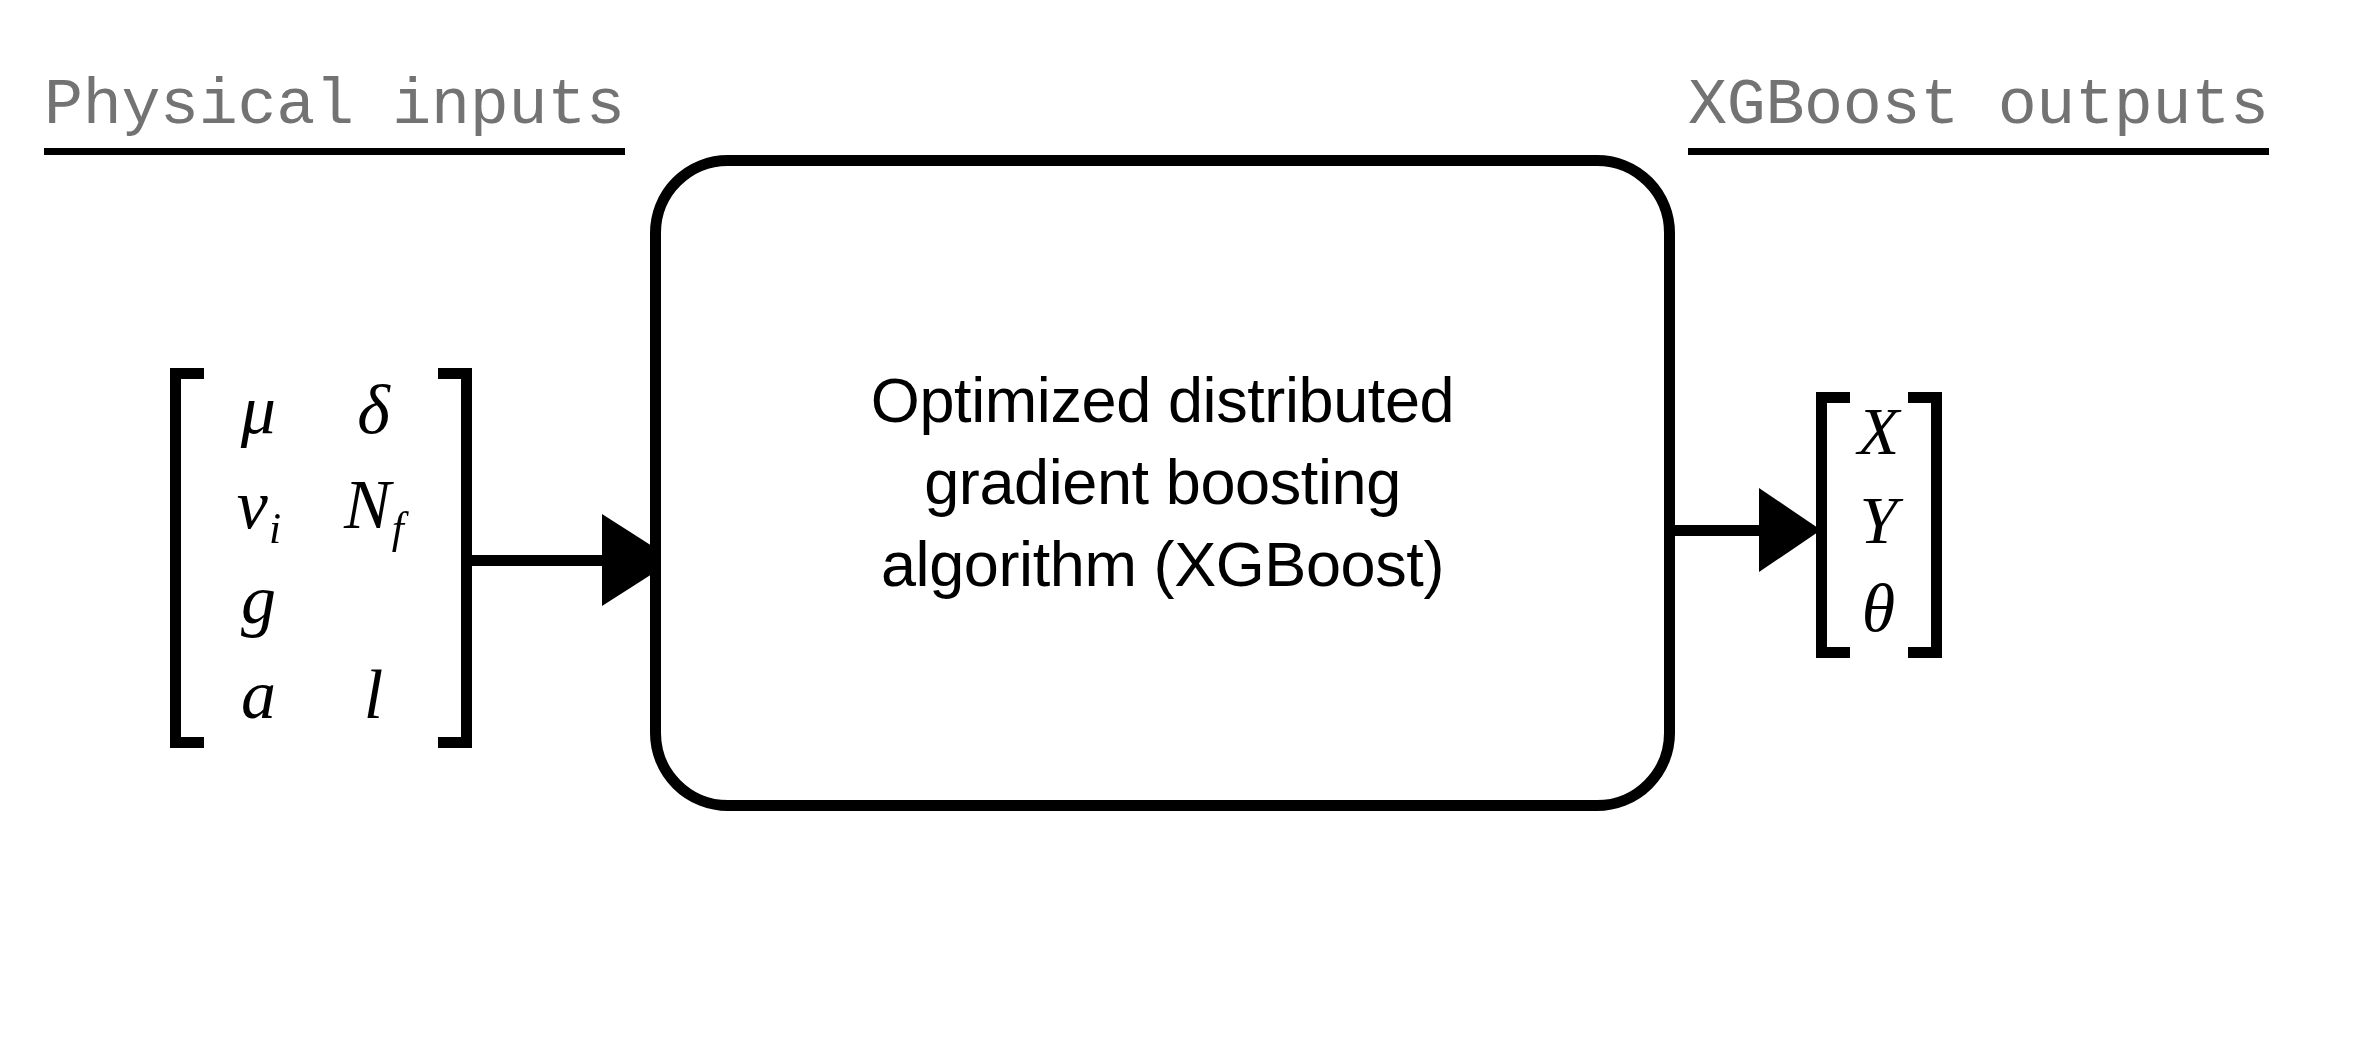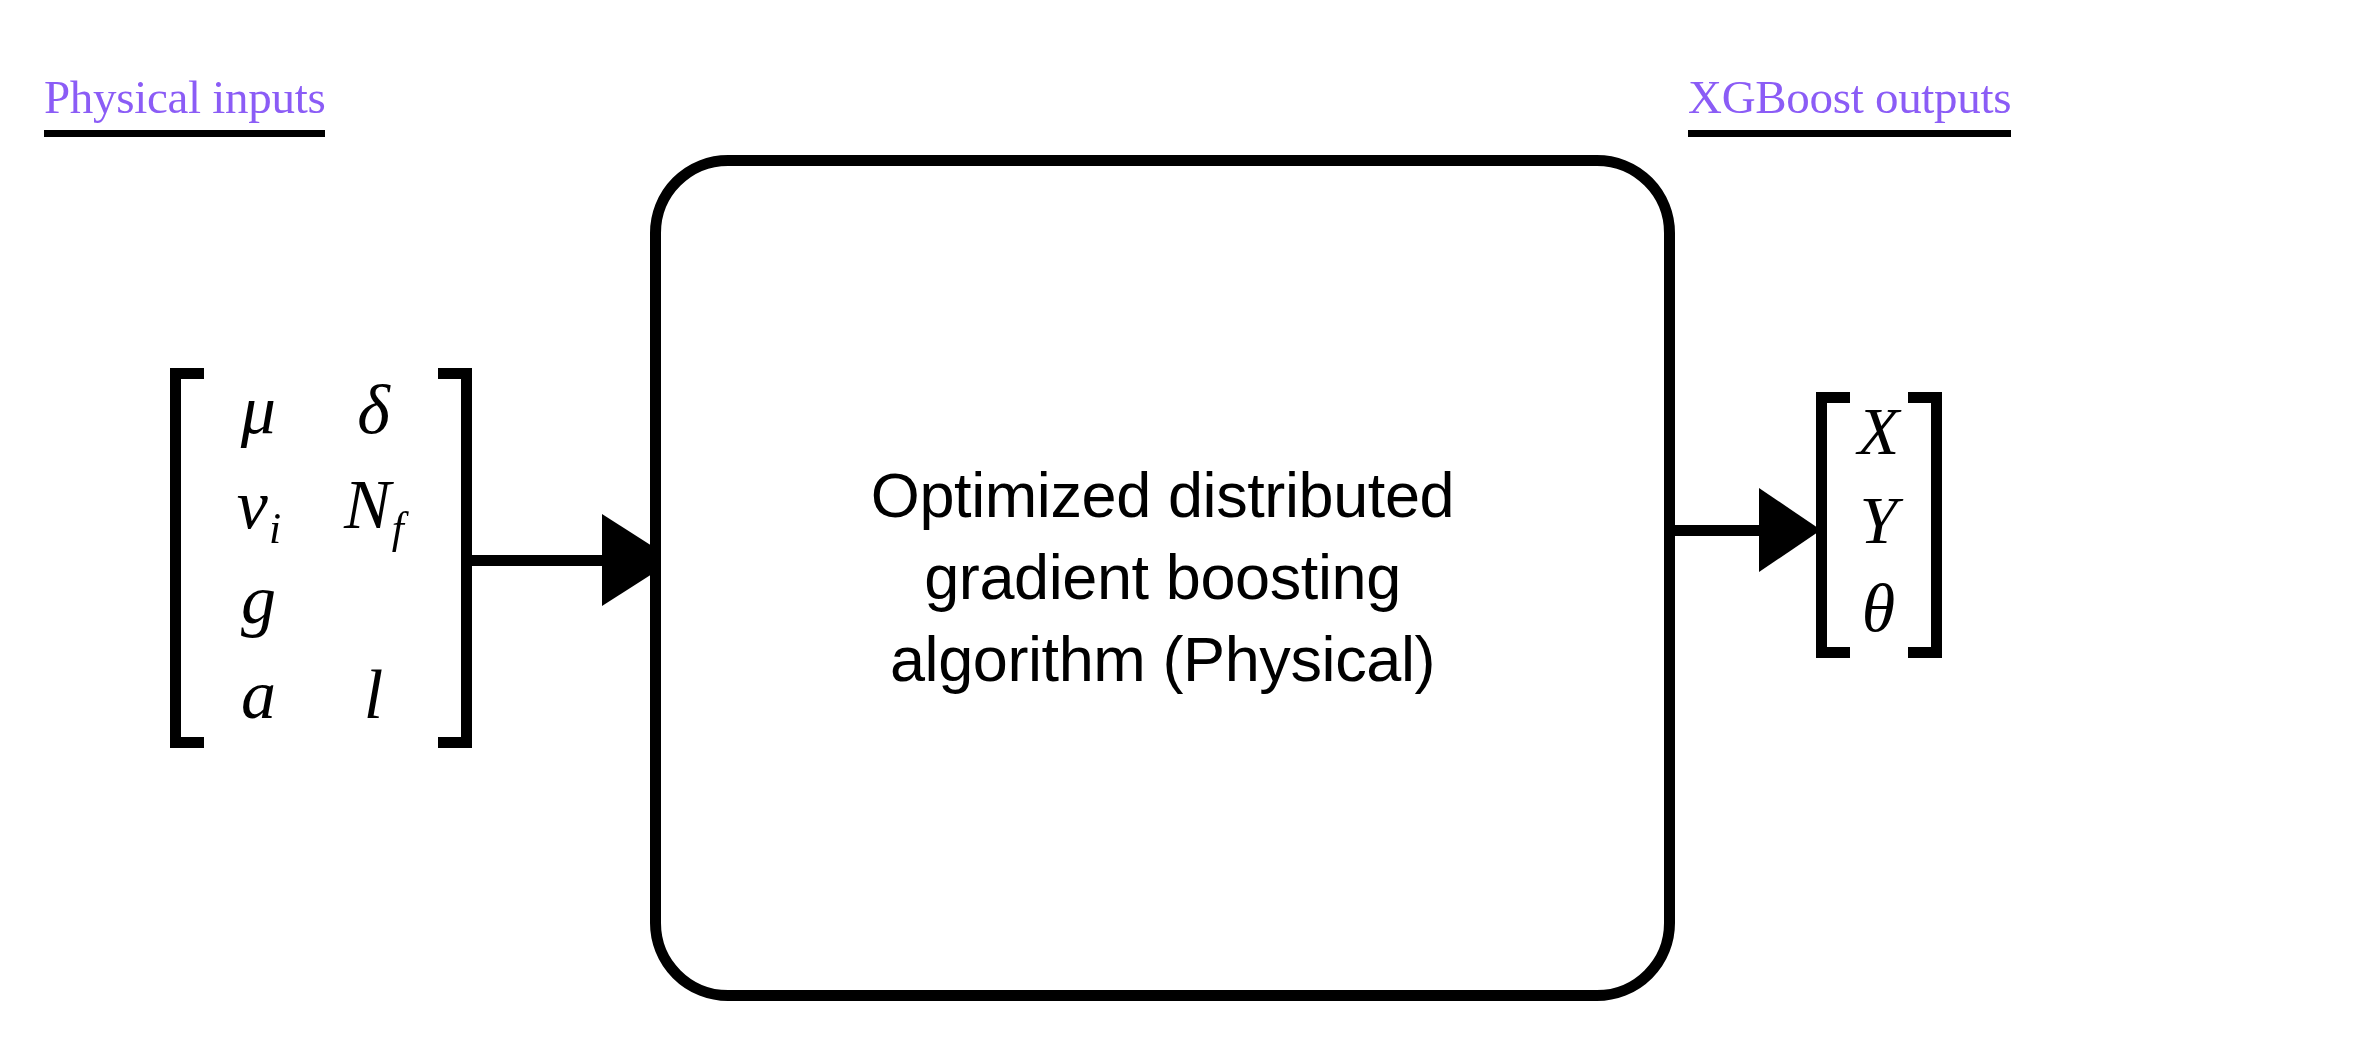"Physical inputs" .section-label { color: #8b5cf6 -> #737373; font-family: Liberation Serif, serif -> Liberation Mono, monospace; font-size: 47px -> 65px }
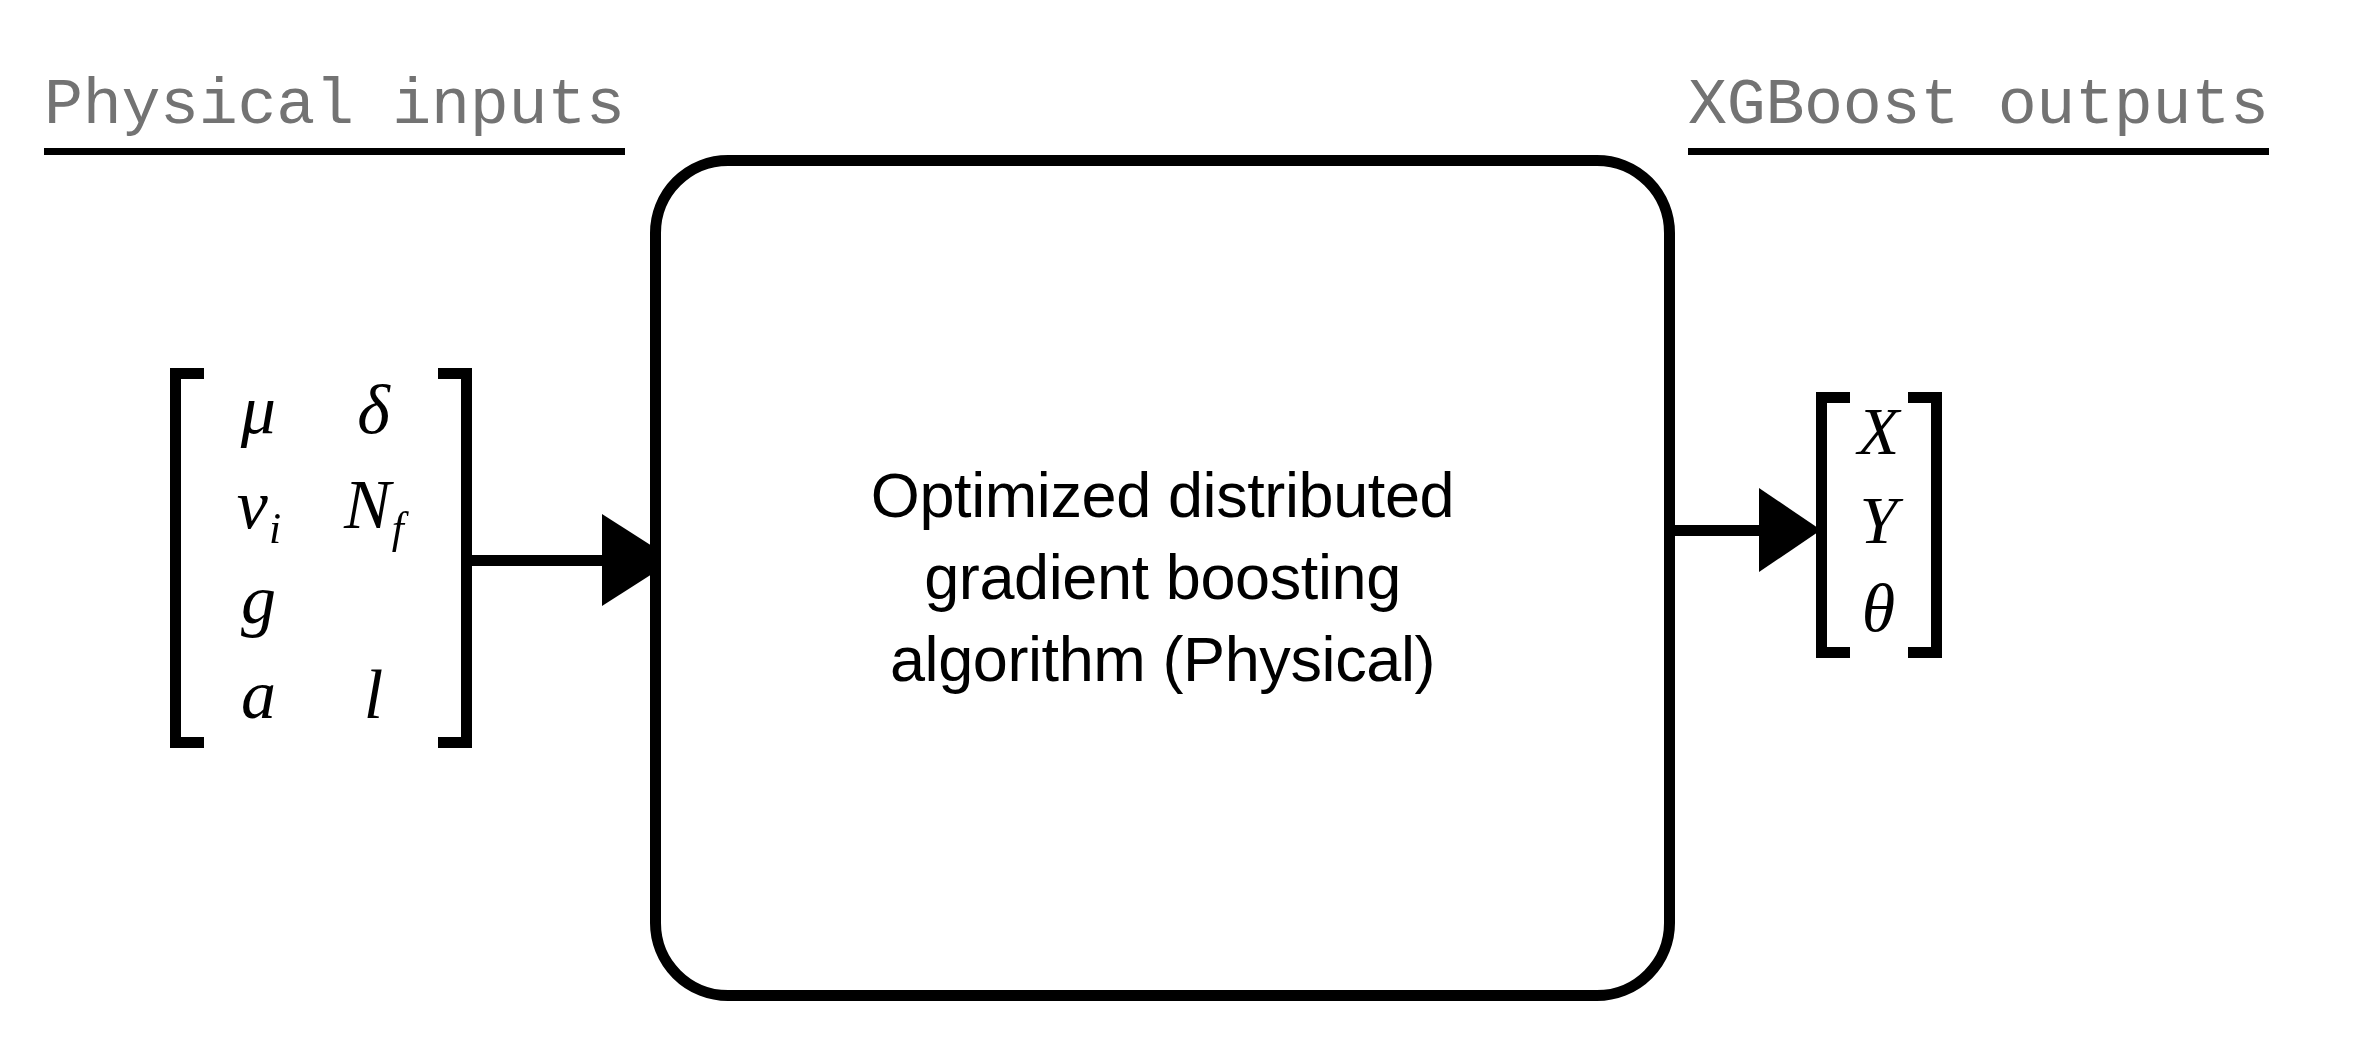"Optimized distributed" #model-box { height: 846px -> 656px }
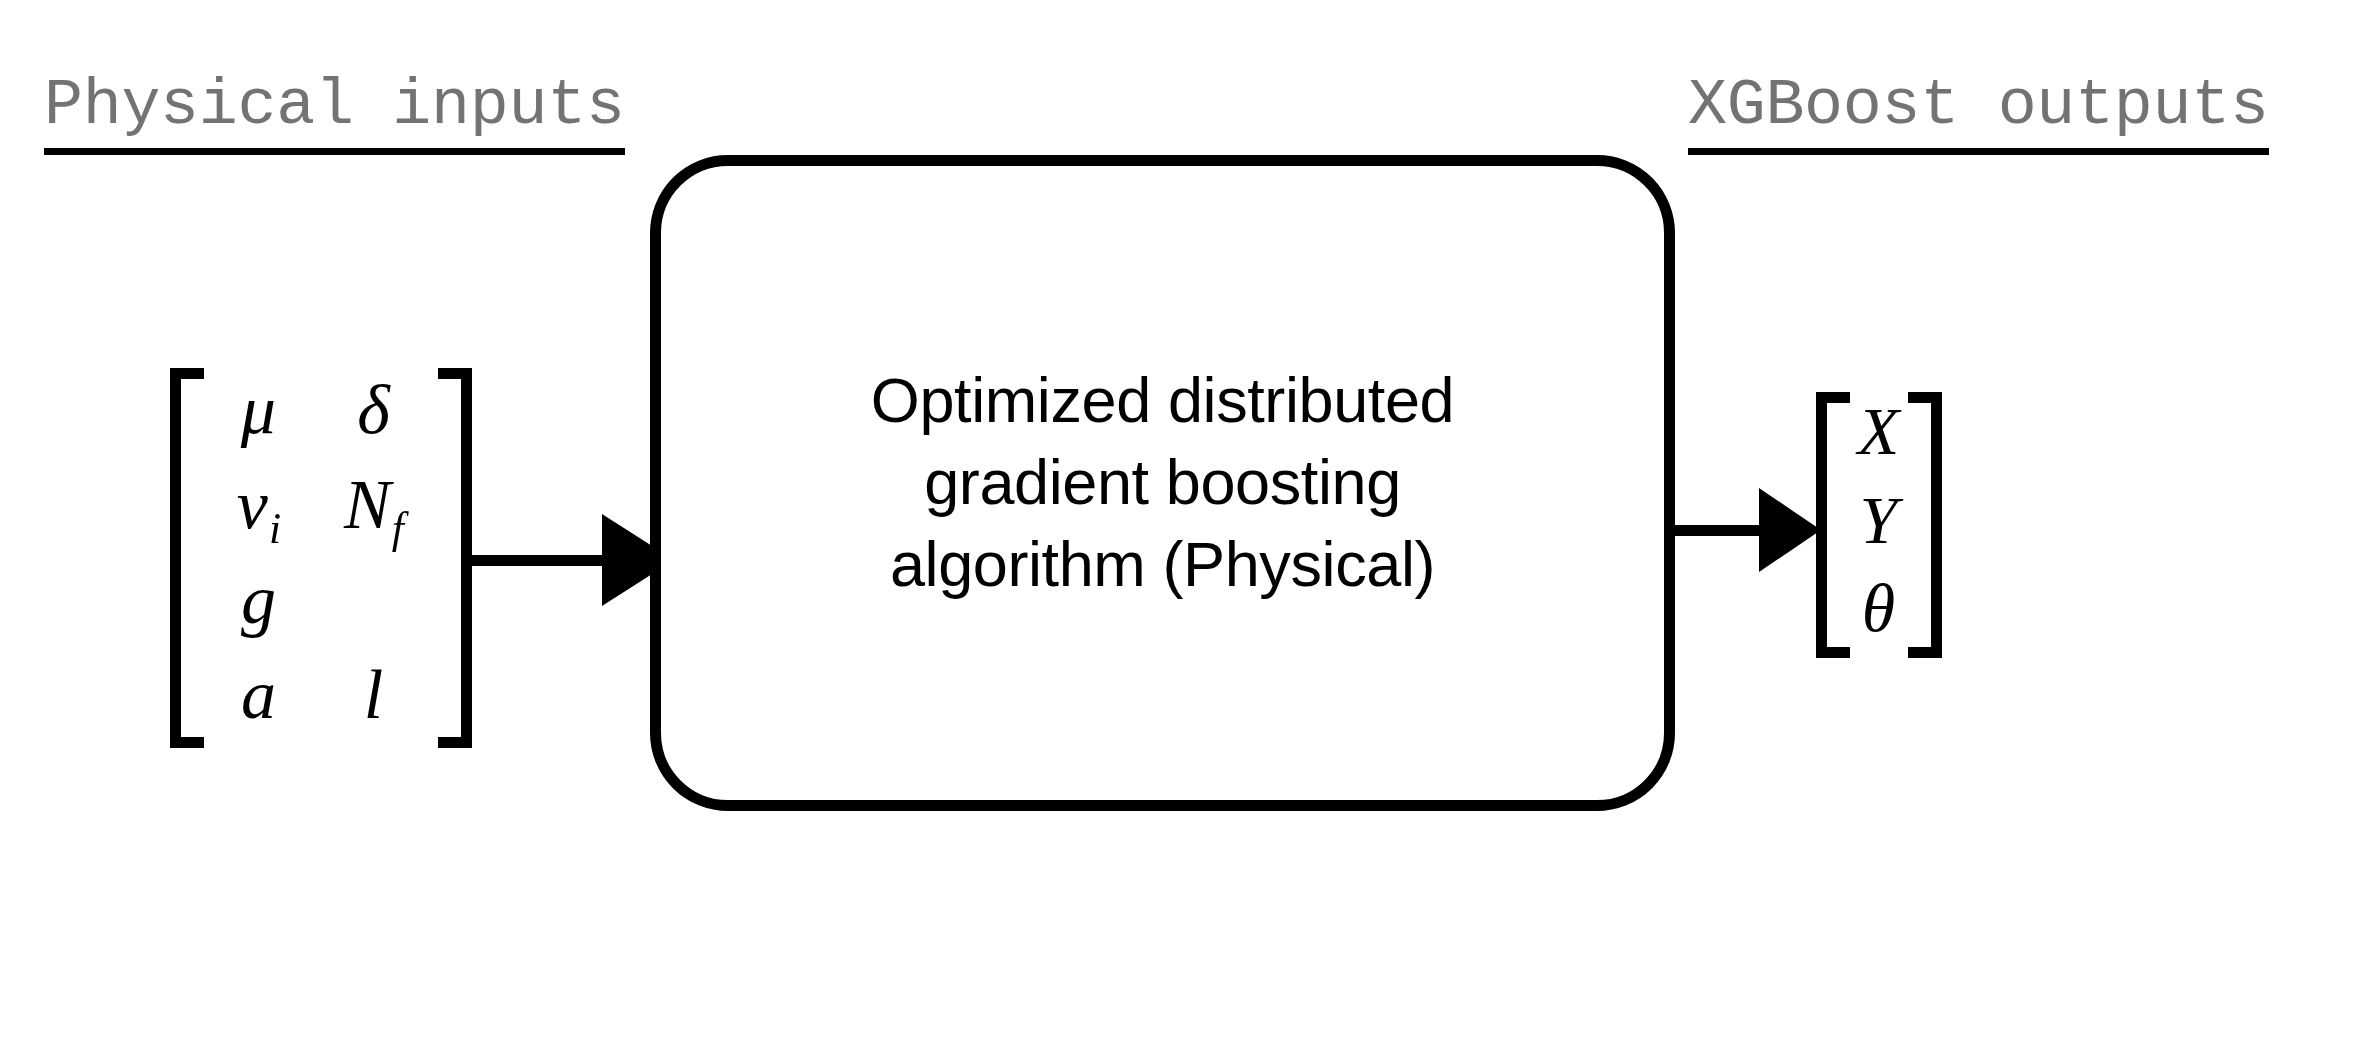"algorithm (Physical)" span.ln { text: Physical -> XGBoost }
